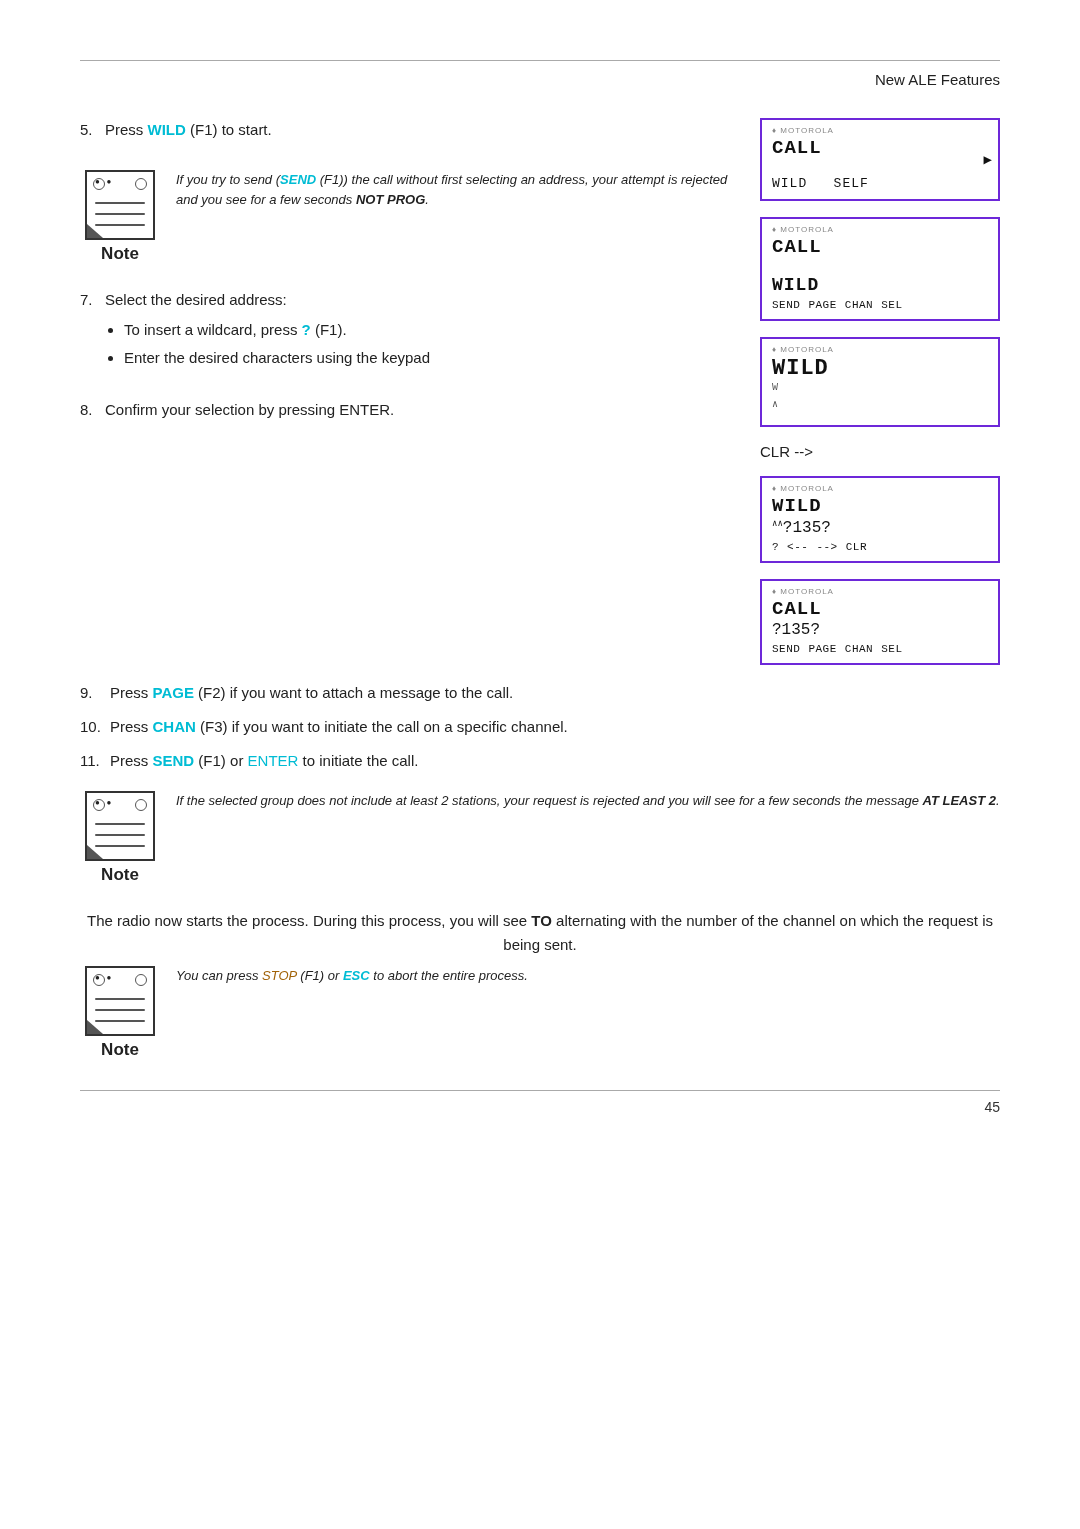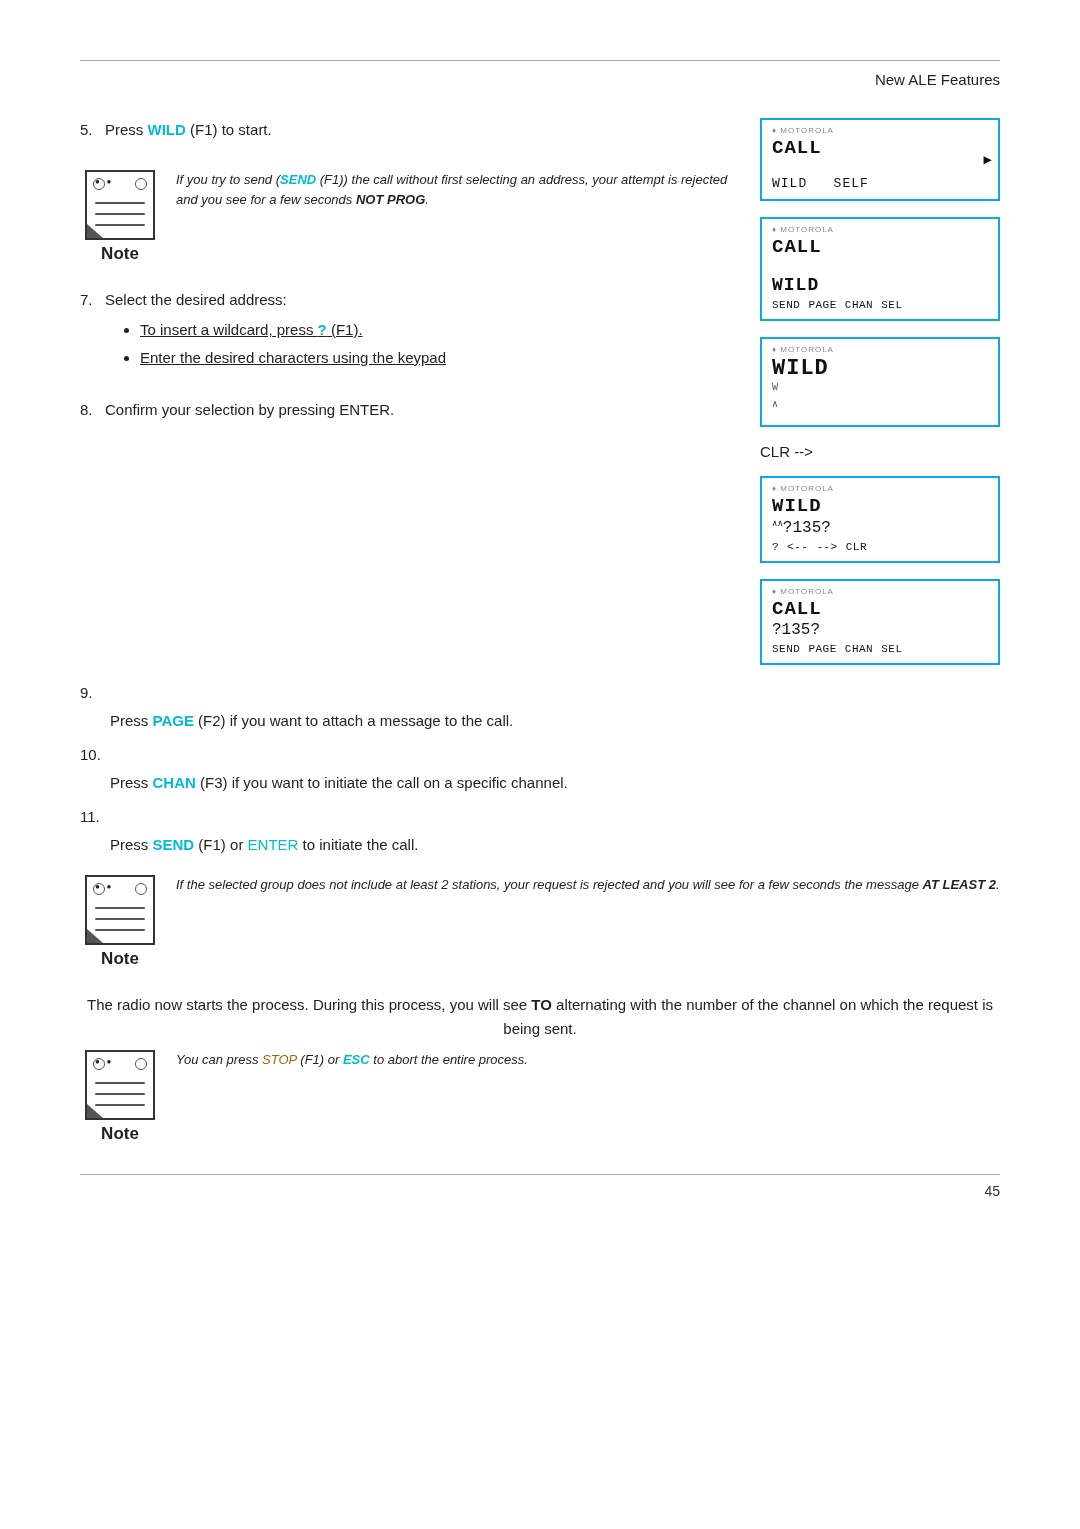"♦ MOTOROLA" .lcd-screen { border: 2px solid #0ea5e9 -> 2px solid #6d28d9 }
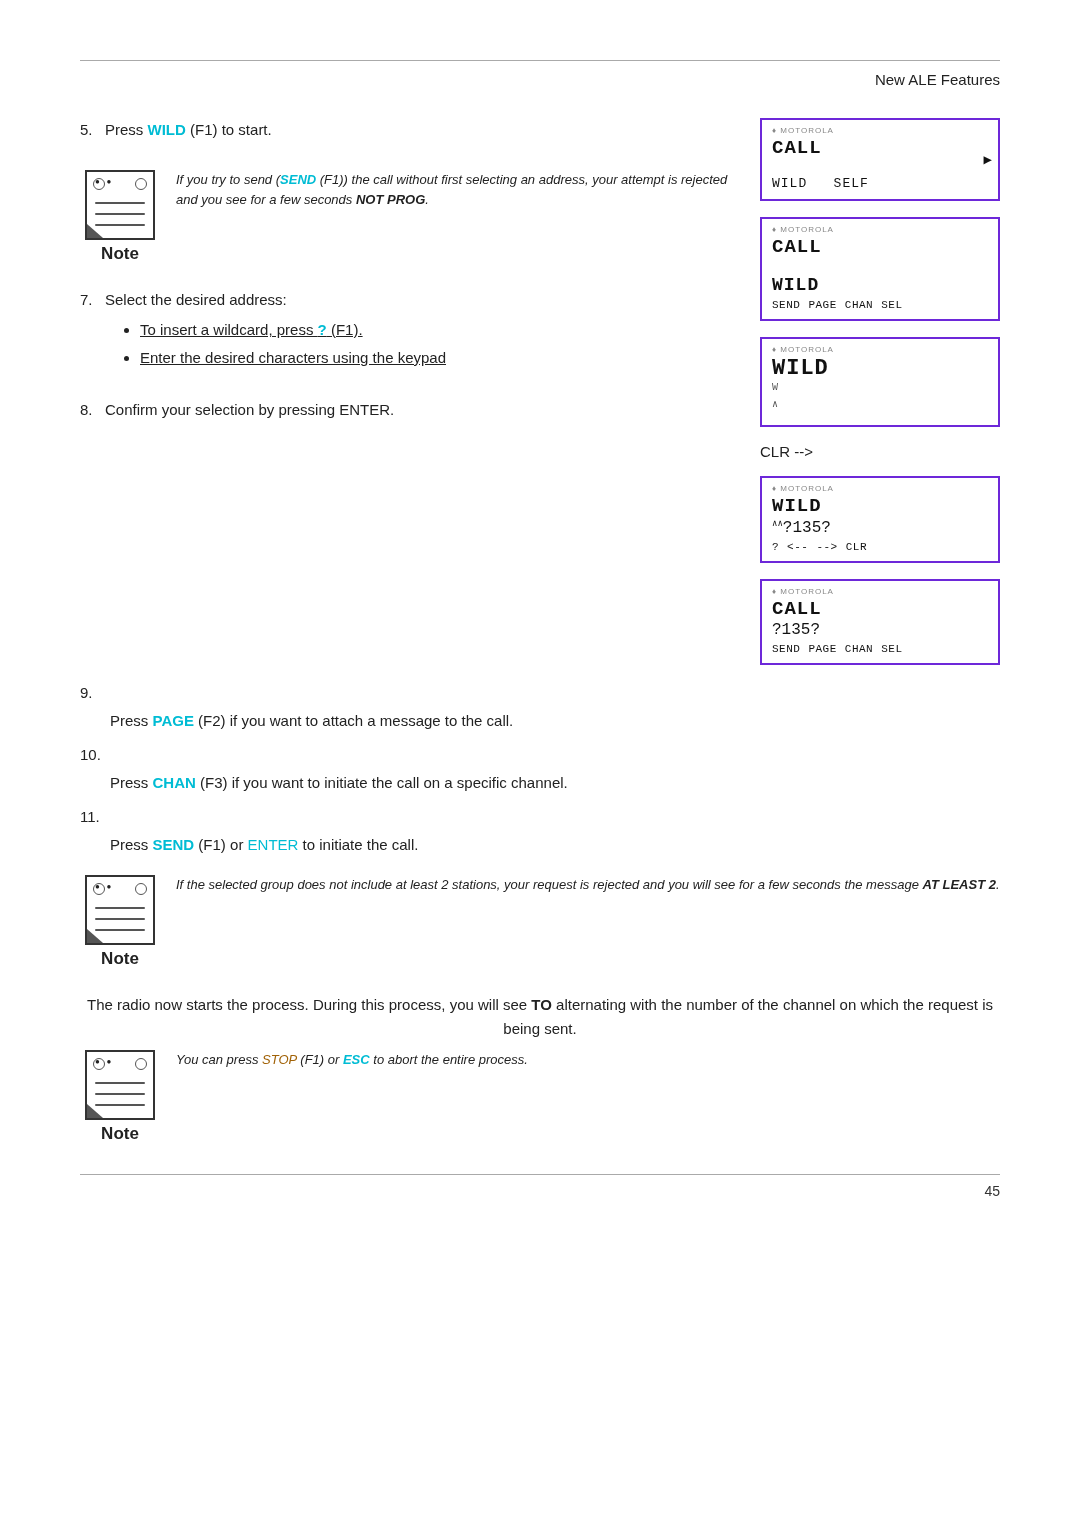"To insert a wildcard, press" .bullet-list { margin-left: 60px -> 44px; text-decoration: underline -> none }
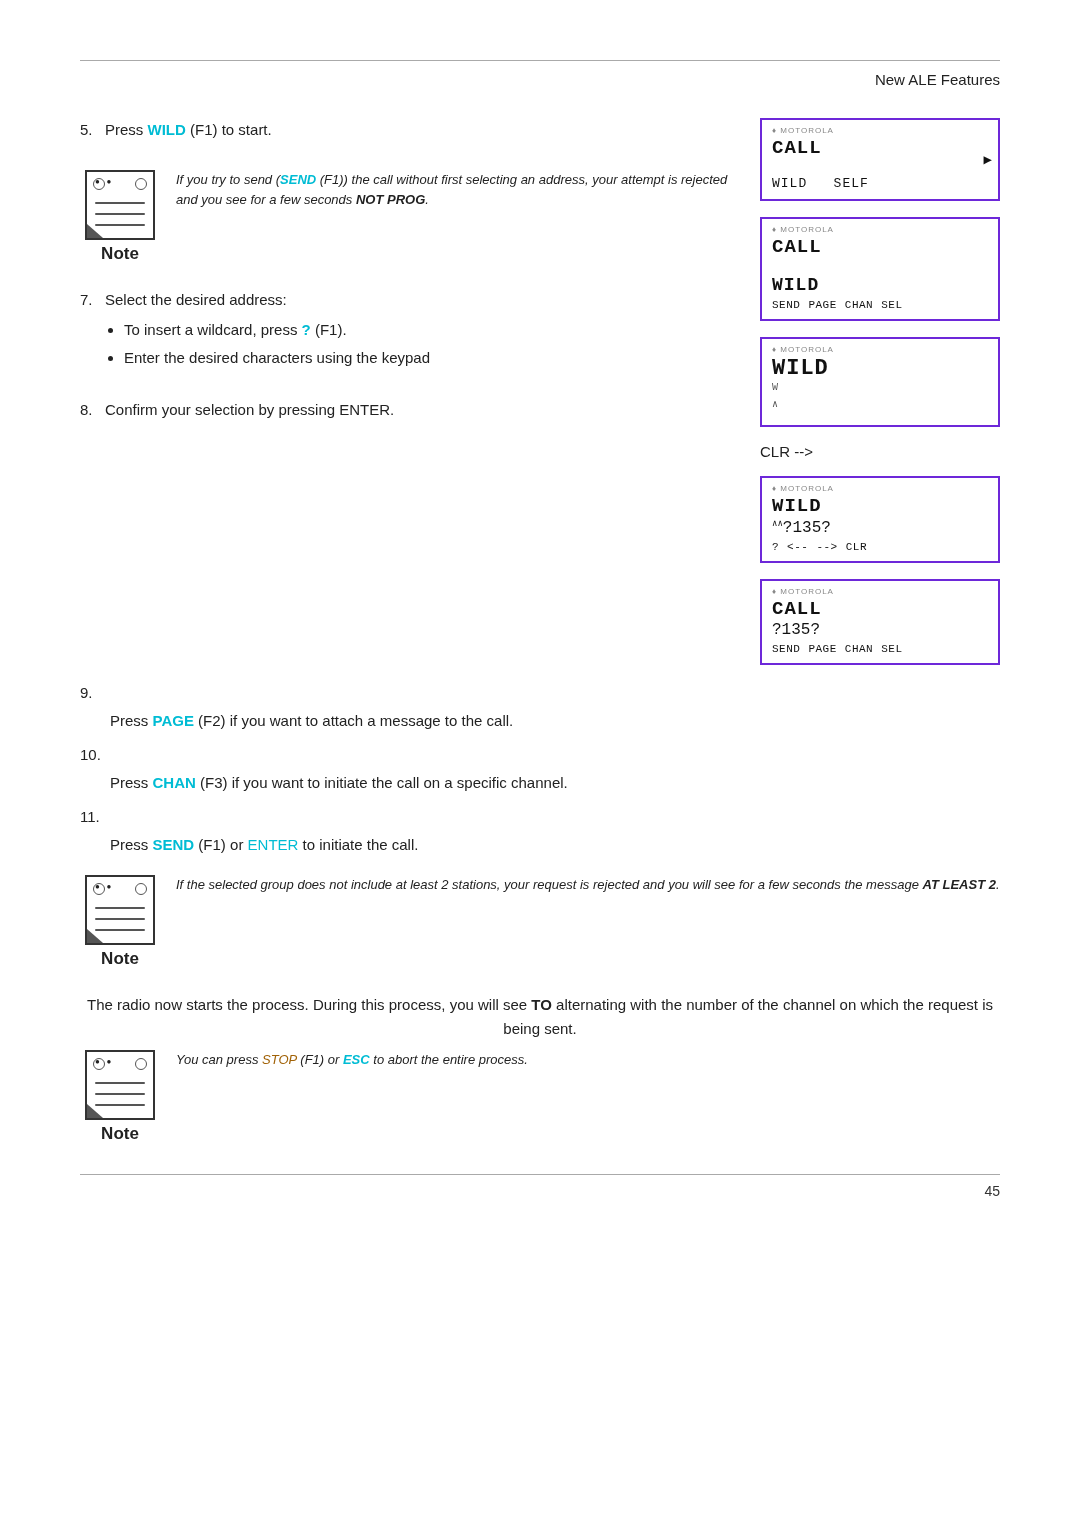"Press PAGE (F2) if you" .step-row .step-text { margin-top: 28px -> none }
